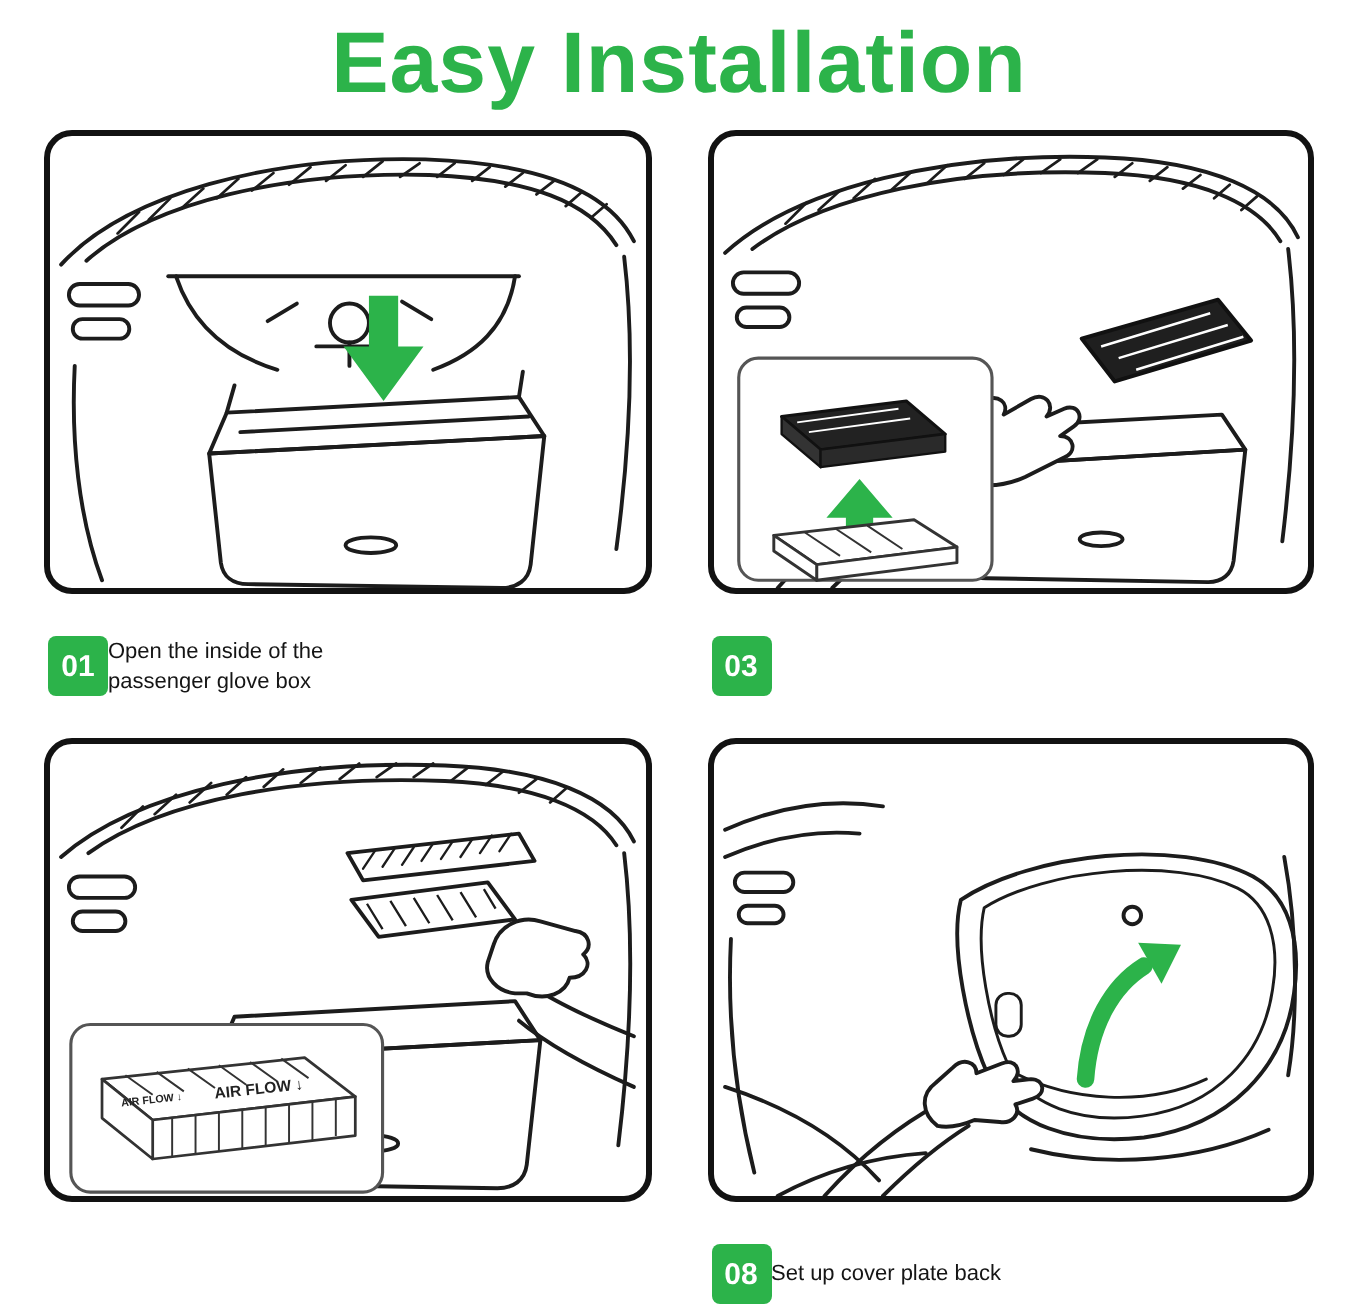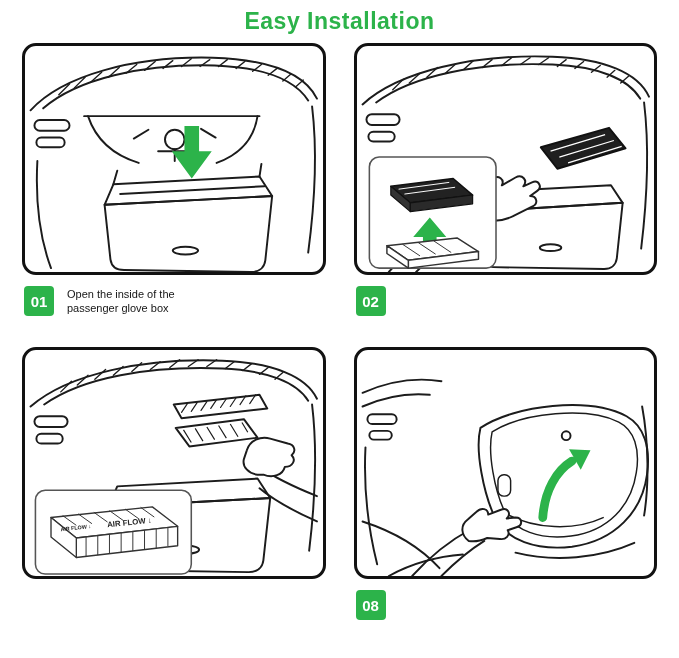"Easy Installation" .title { font-size: 23px -> 43px }
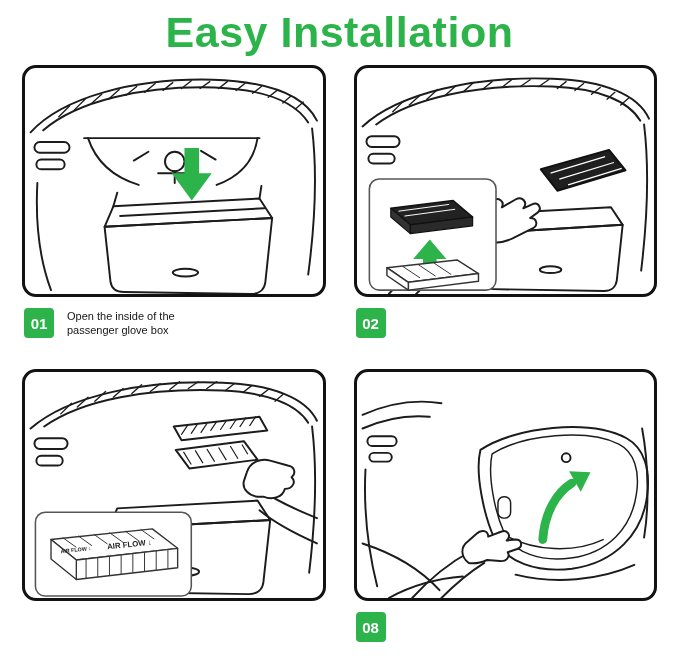"01" .caption { align-items: flex-start -> center; gap: 13px -> none }
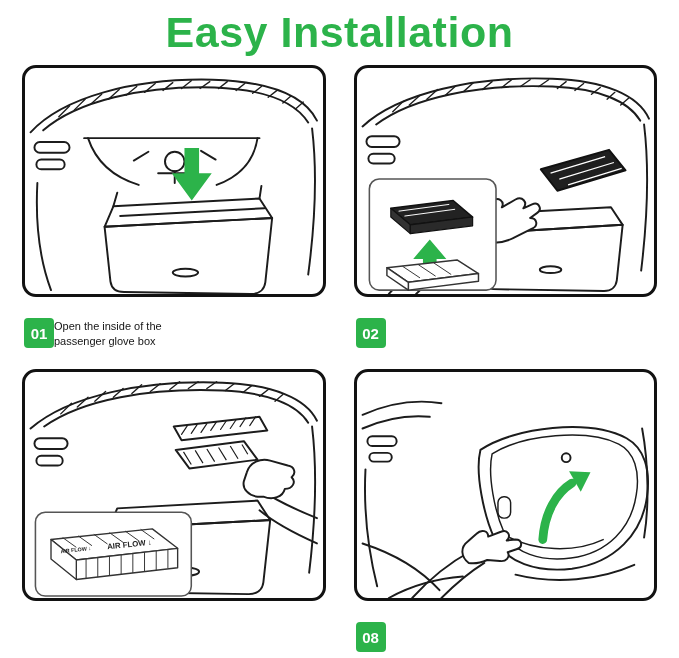"02" div.badge { text: 02 -> 03 }
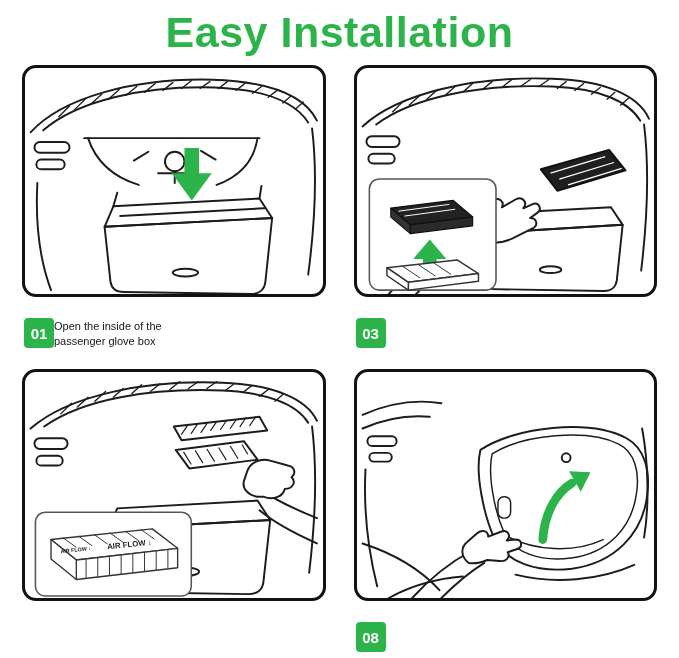"Set up cover plate back" p { html: none -> <p>Set up cover plate back</p> }
